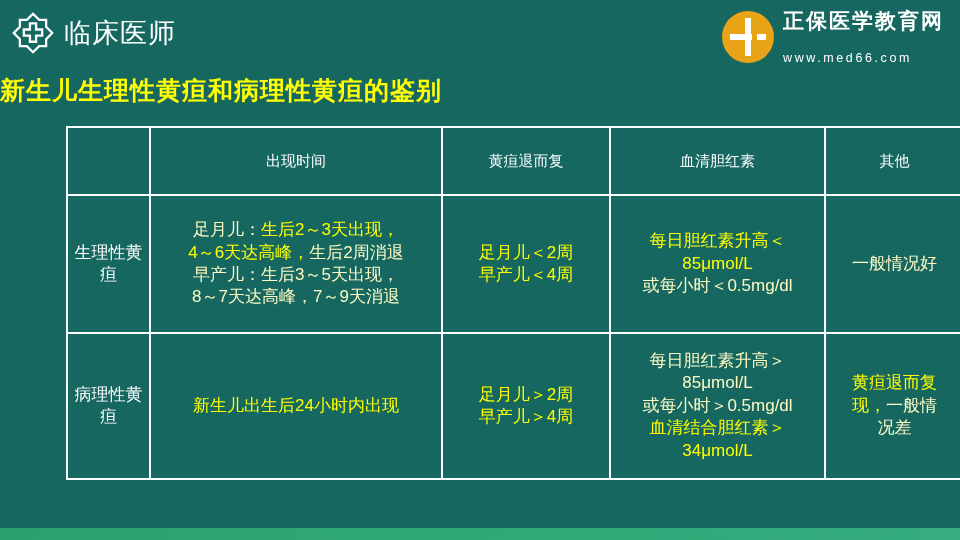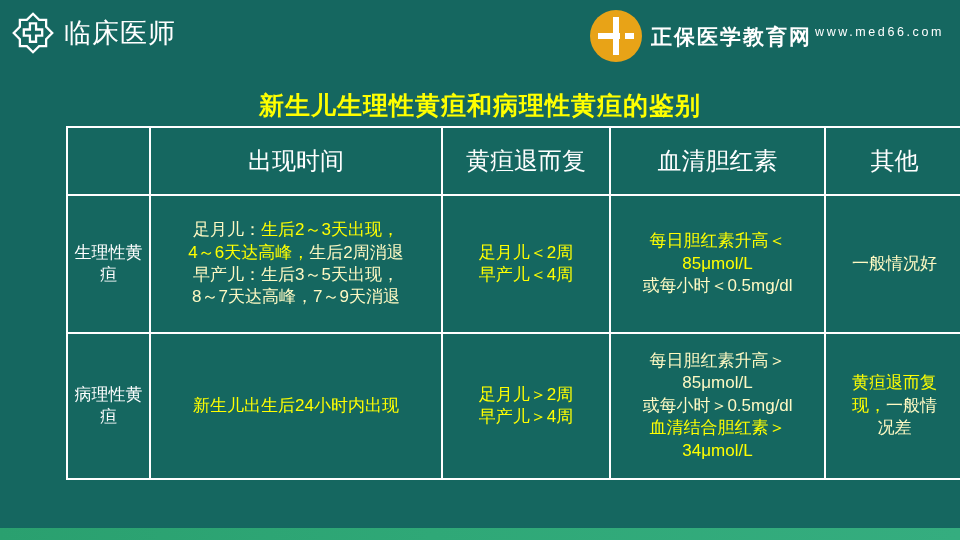"正保医学教育网" .med-text { flex-direction: row -> column; gap: 3px -> 21px }
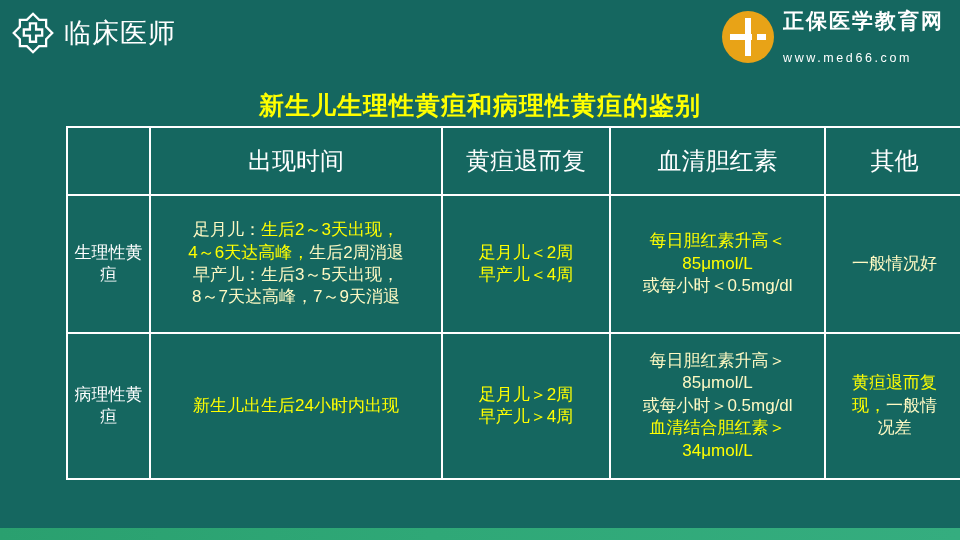"新生儿生理性黄疸和病理性黄疸的鉴别" .slide-title { margin-top: 15px -> none; text-align: center -> left }
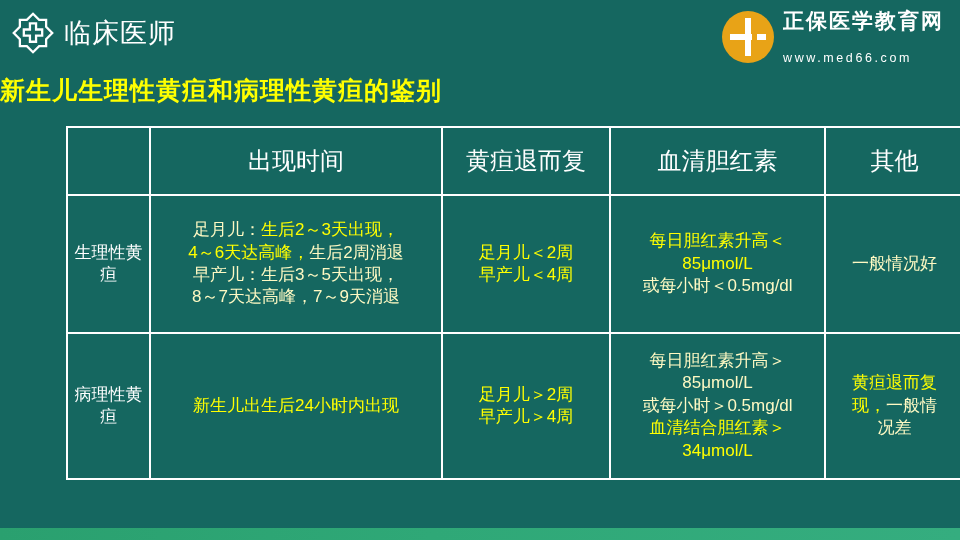"出现时间" .hdr td { font-size: 24px -> 15px }
